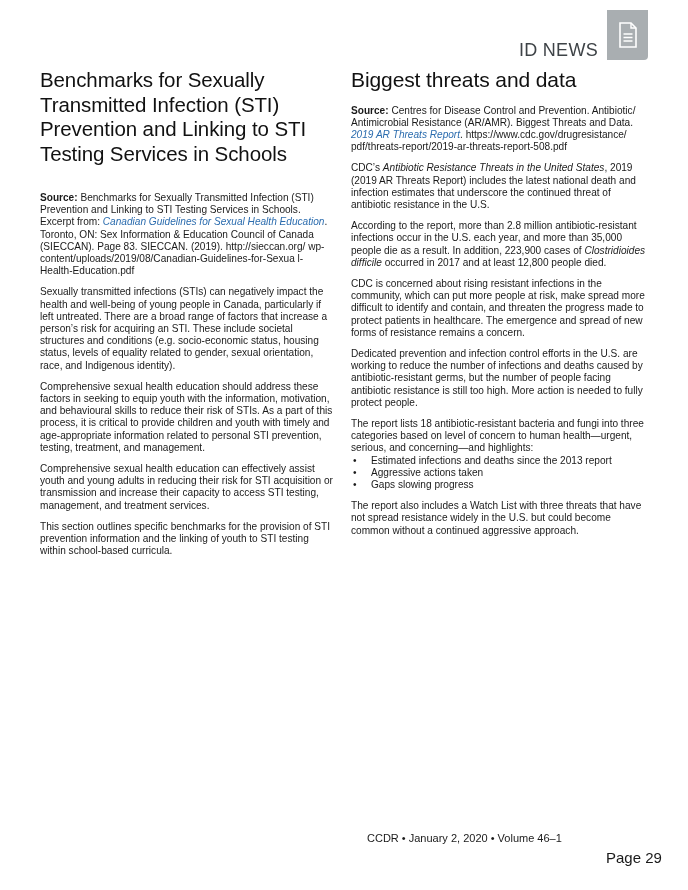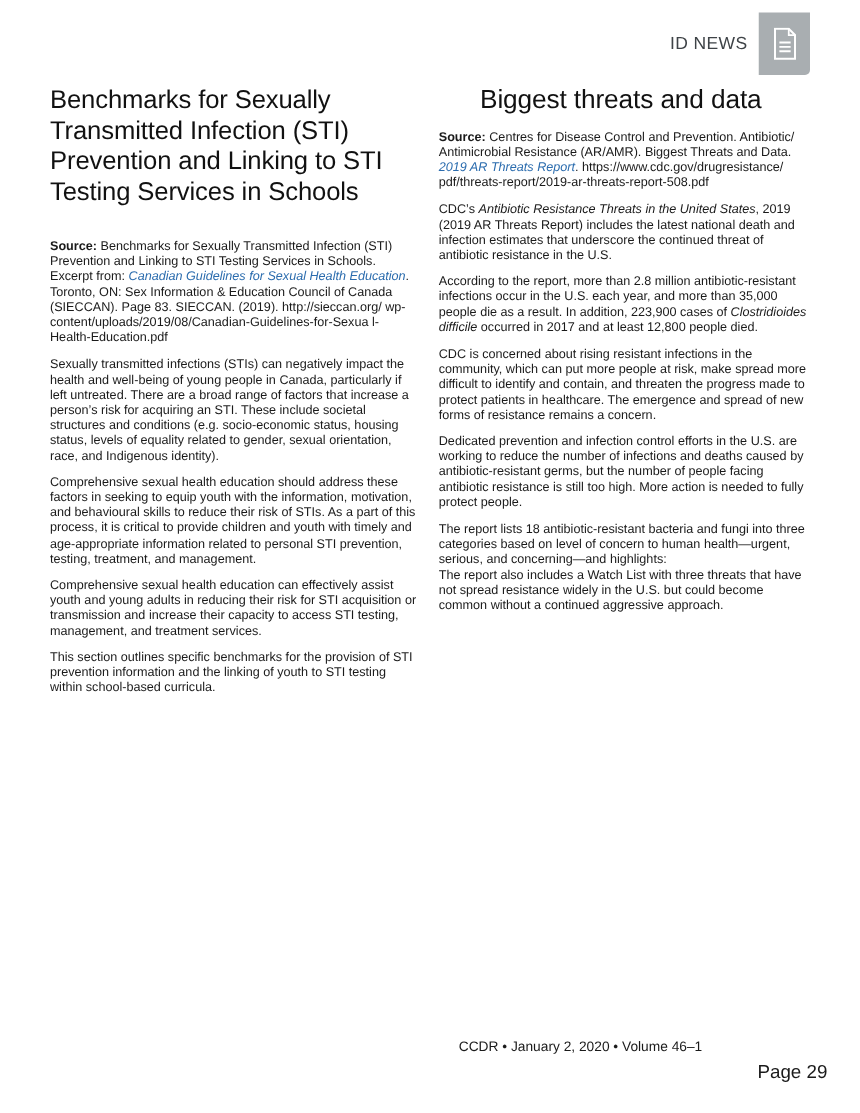"ID NEWS" .header-label { font-size: 14px -> 18px; top: 26px -> 40px }
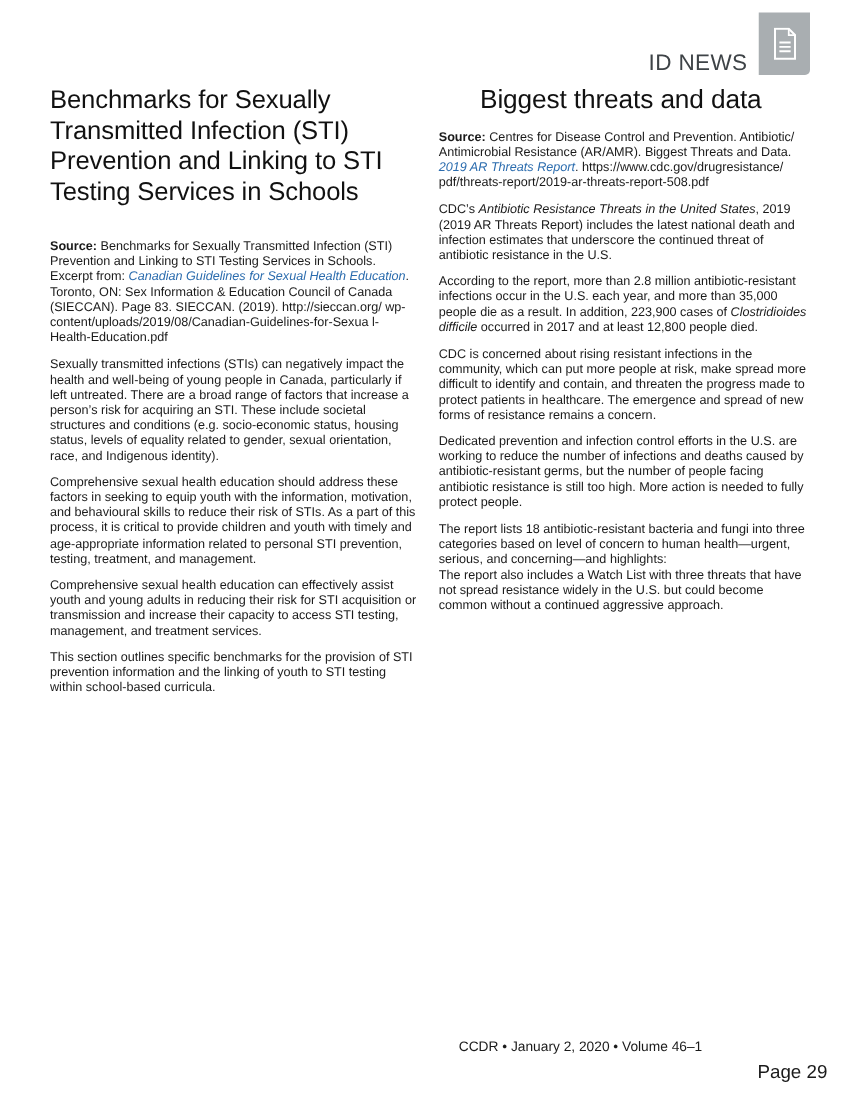"Biggest threats and data" .col-right h1 { margin-left: 33px -> none }
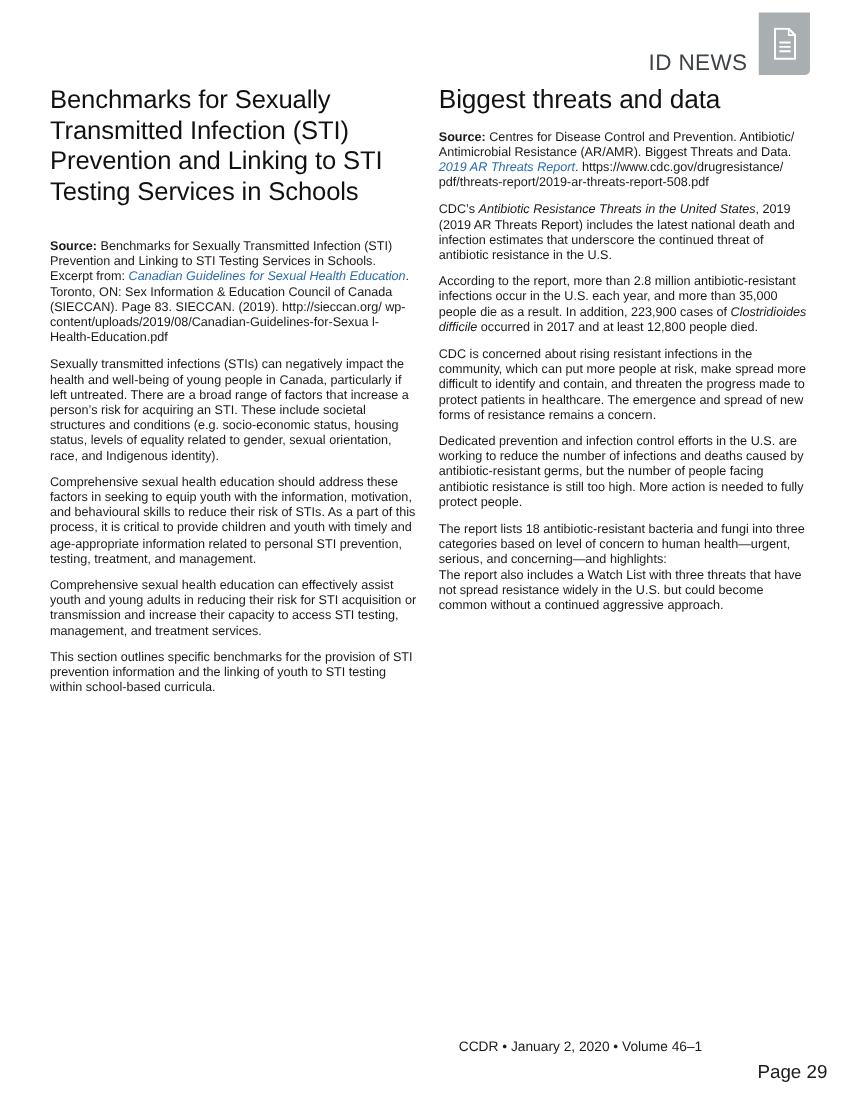"Estimated infections and deaths since" ul.bullets { html: none -> <ul> <li>Estimated infections and deaths since the 2013 report</li> <li>Aggressive actions taken</li> <li>Gaps slowing progress</li> </ul> }
